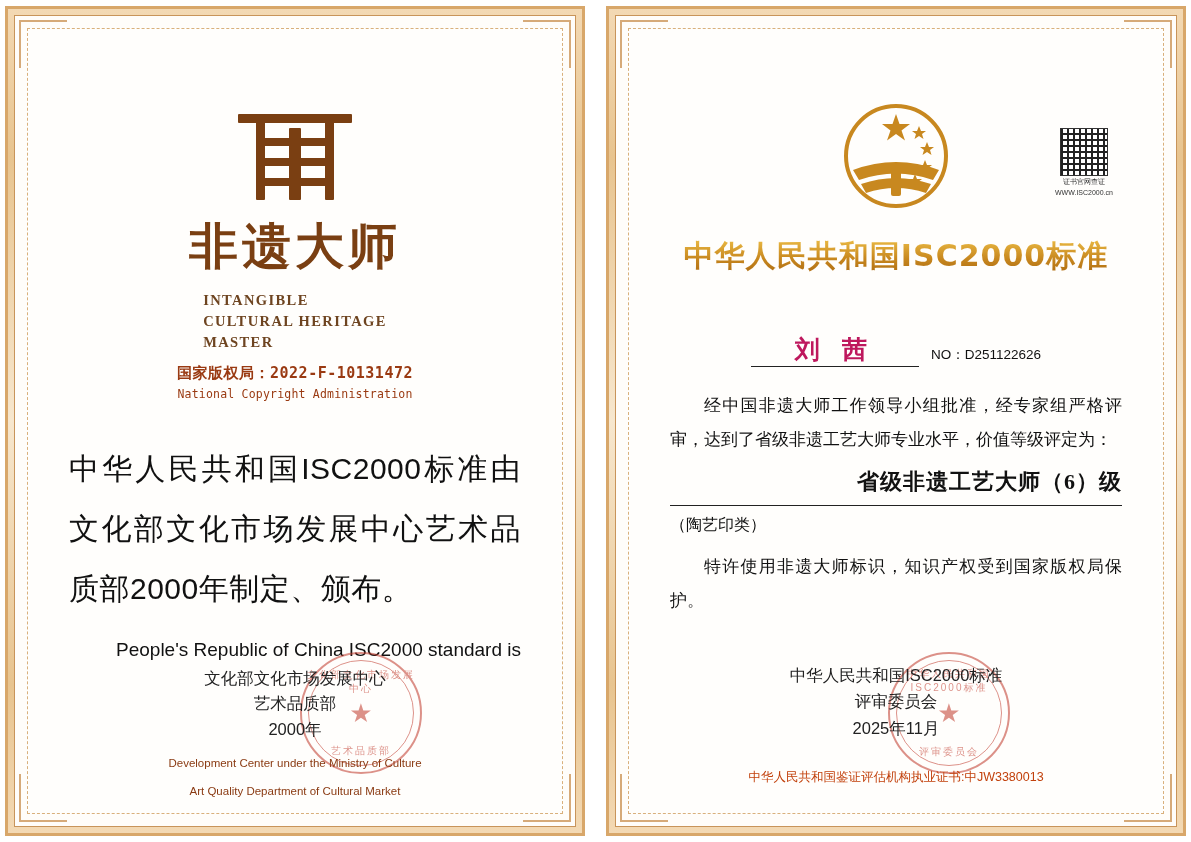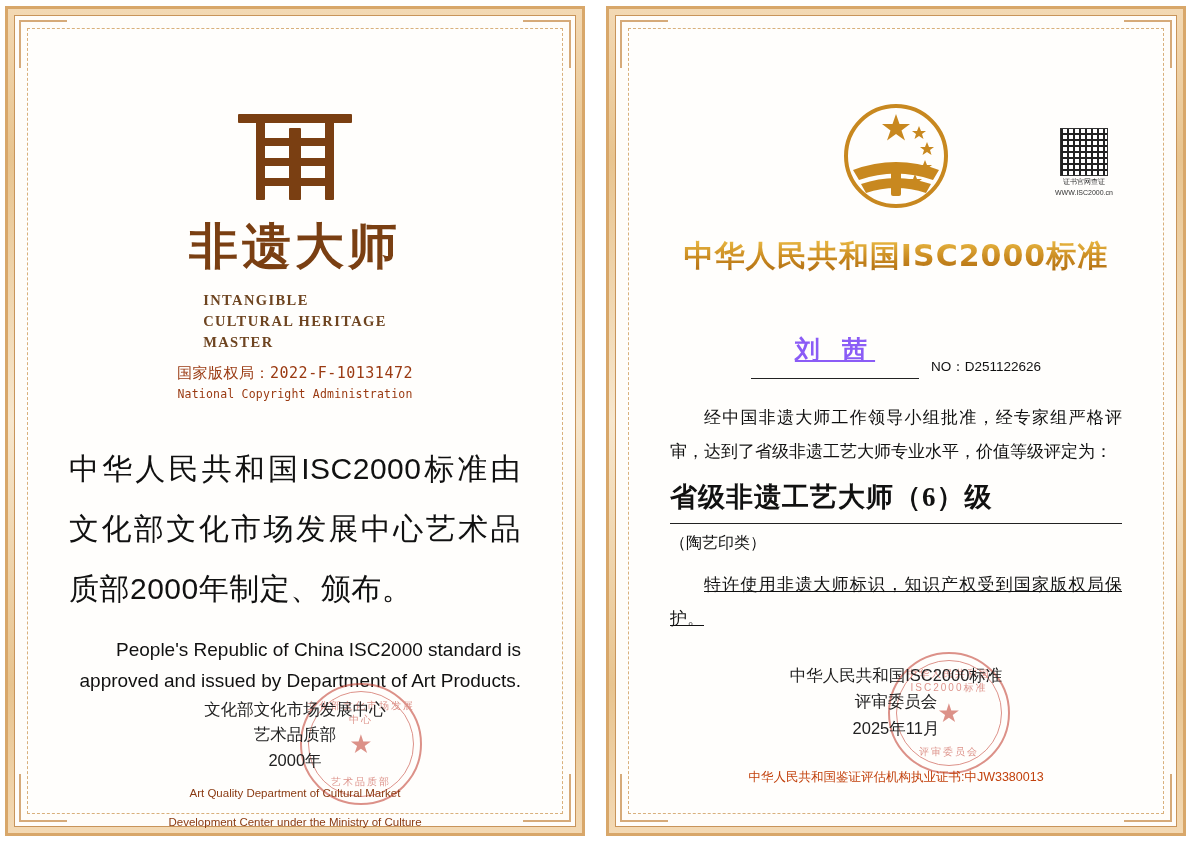"刘 茜" .name-underline { color: #8b5cf6 -> #be185d; padding-bottom: 12px -> 0; text-decoration: underline -> none }
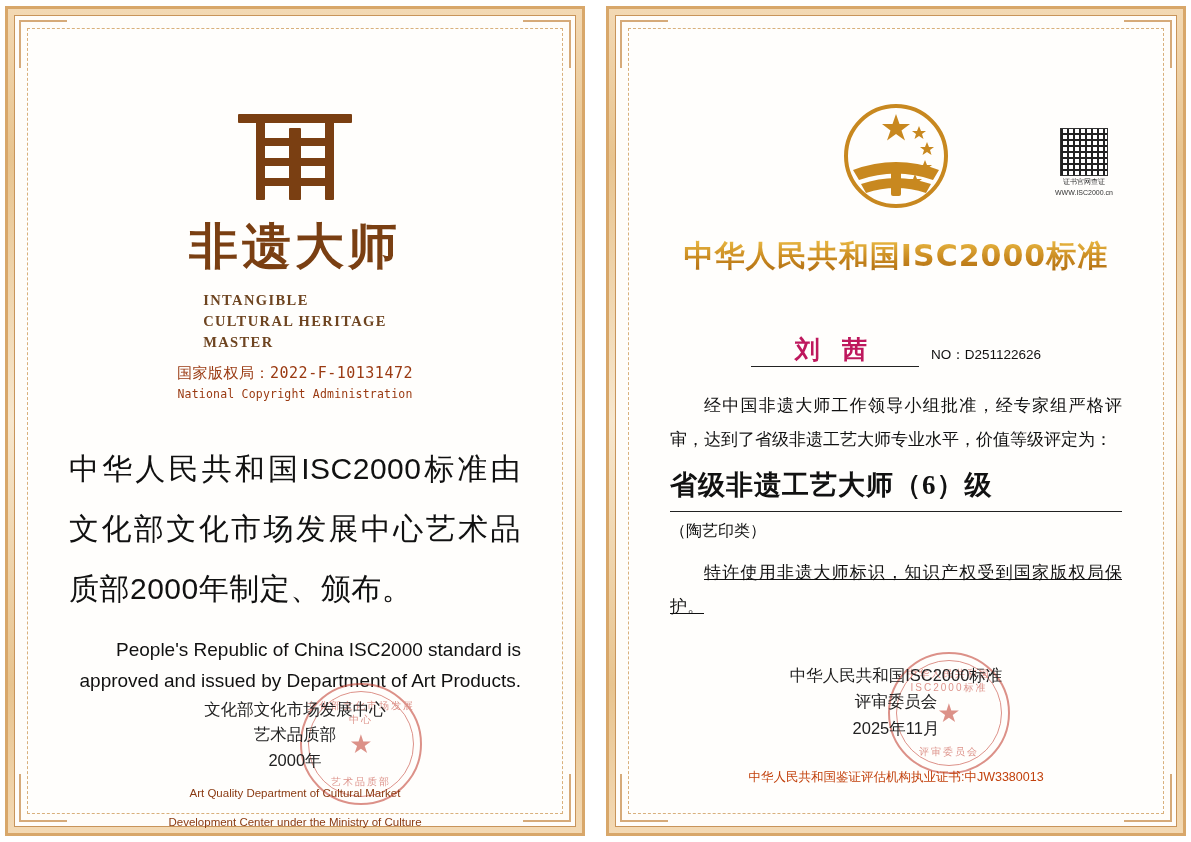"国家版权局：2022-F-10131472" .copyright-cn { font-weight: none -> bold }
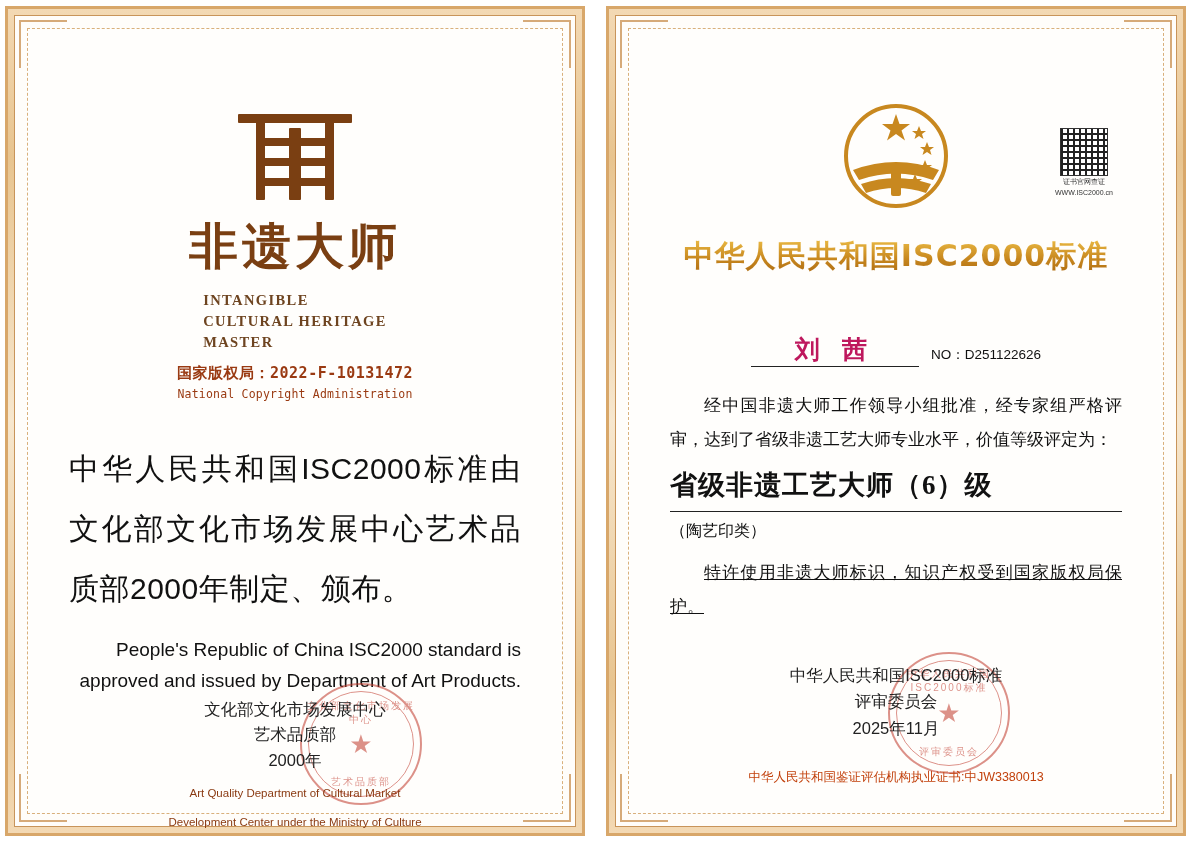"省级非遗工艺大师（6）级" .grade-line { font-size: 27px -> 22px; text-align: left -> right }
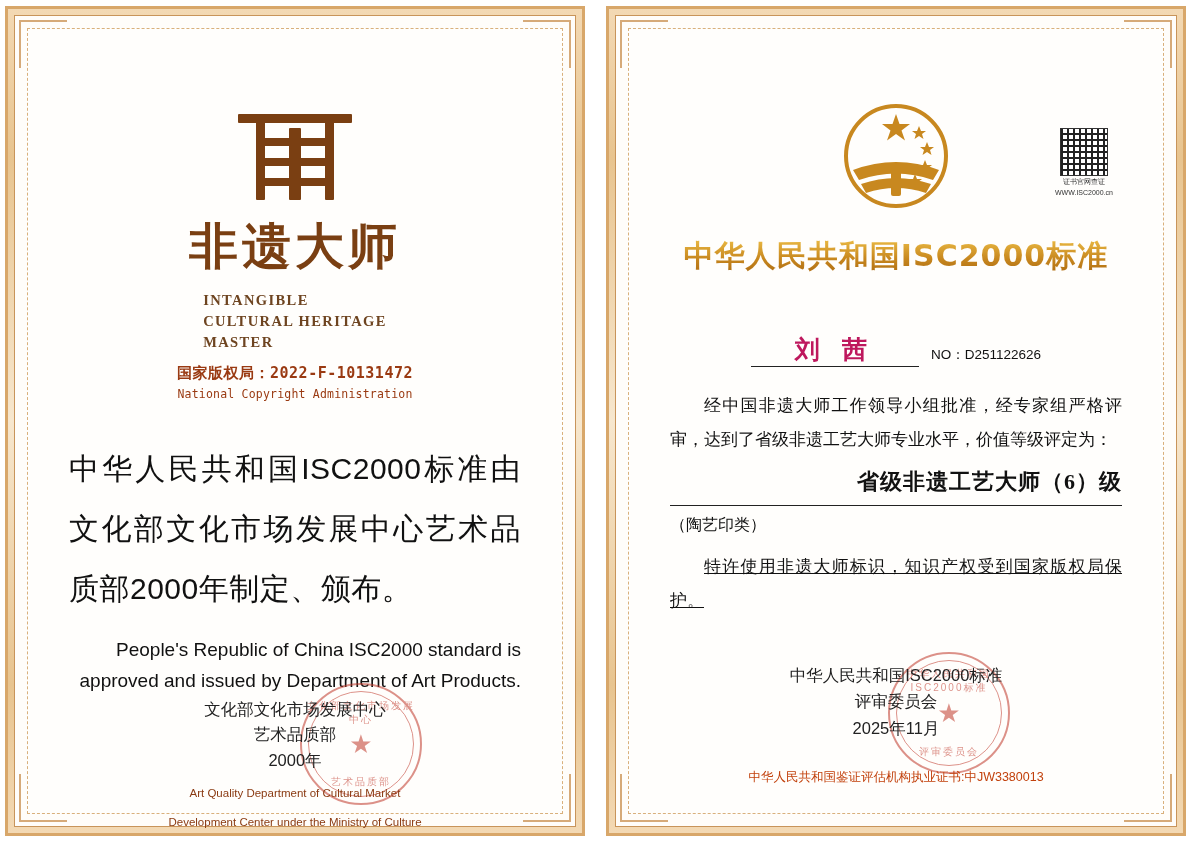"特许使用非遗大师标识，知识产权受到国家版权局保护。" .r-para2 { text-decoration: underline -> none }
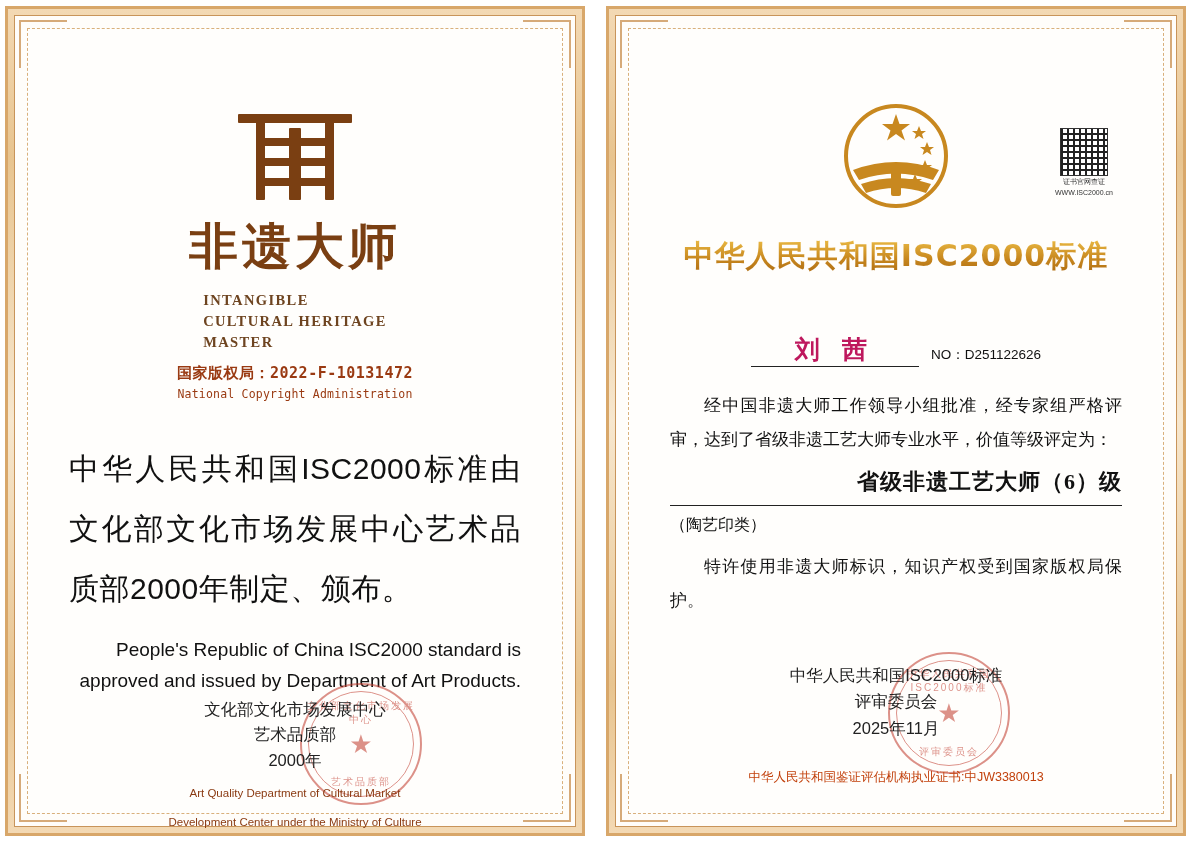"approved and issued by Department" div { html: <div>approved and issued by Department of Art Products.</div> -> none }
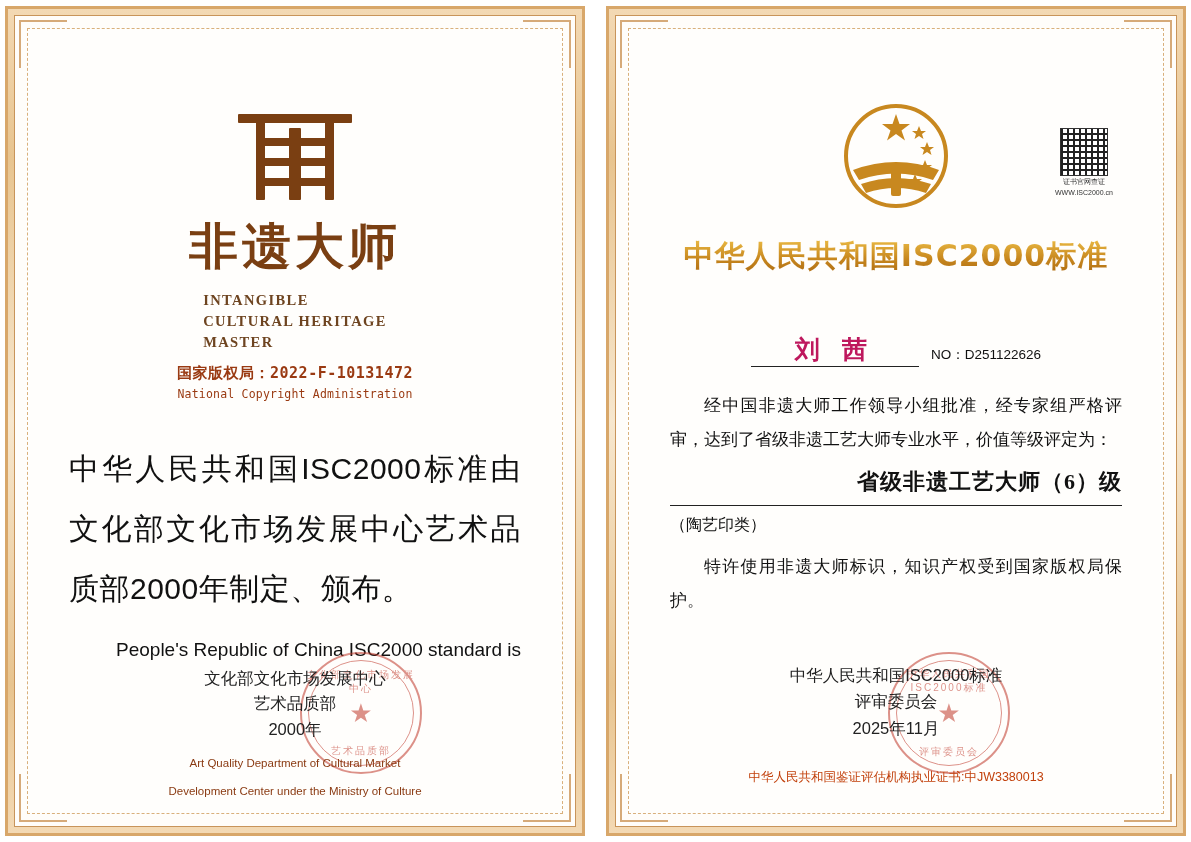"Art Quality Department of Cultural" div.seal-line-en { order: before "Development Center under the Ministry" -> after "Development Center under the Ministry" }
